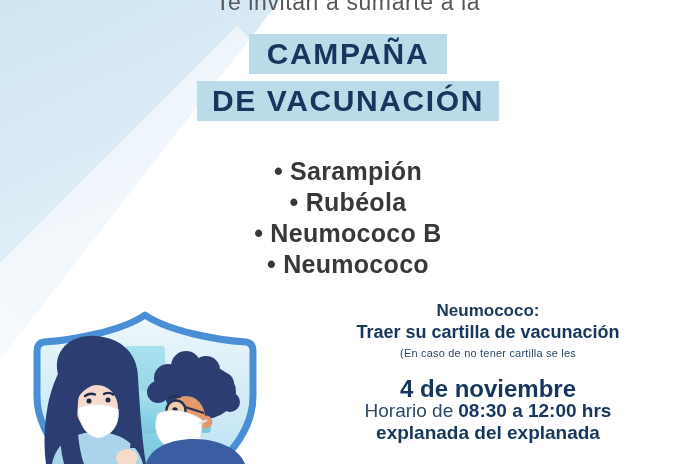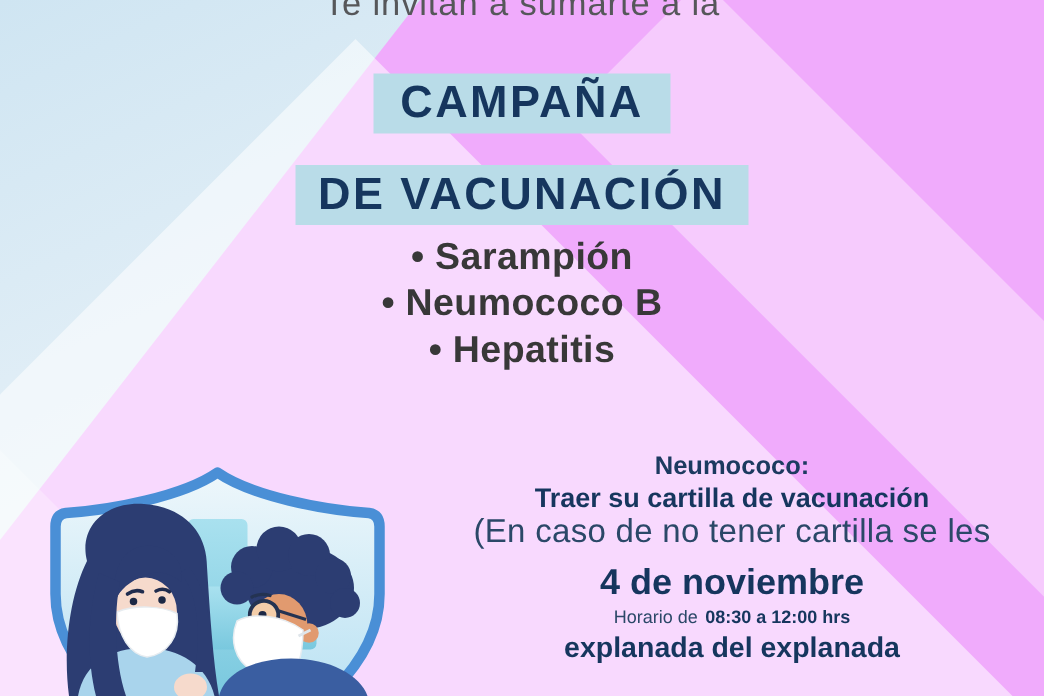"Te invitan a sumarte a" .flyer { background: #f0abfc -> #ffffff }
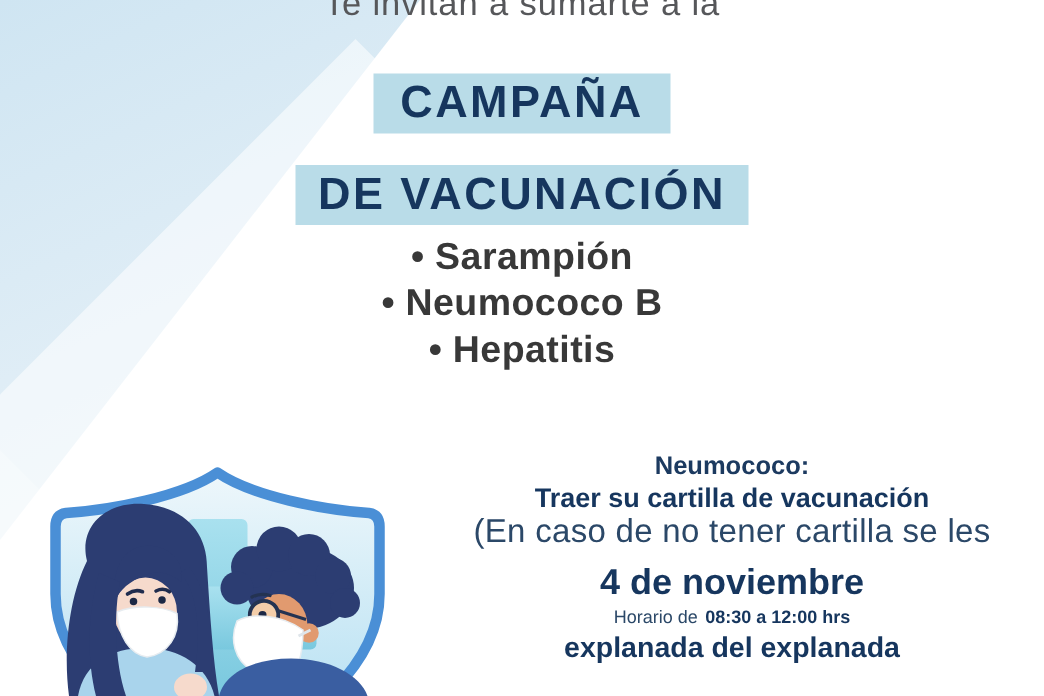"CAMPAÑA" .title-wrap { top: 49px -> 34px }
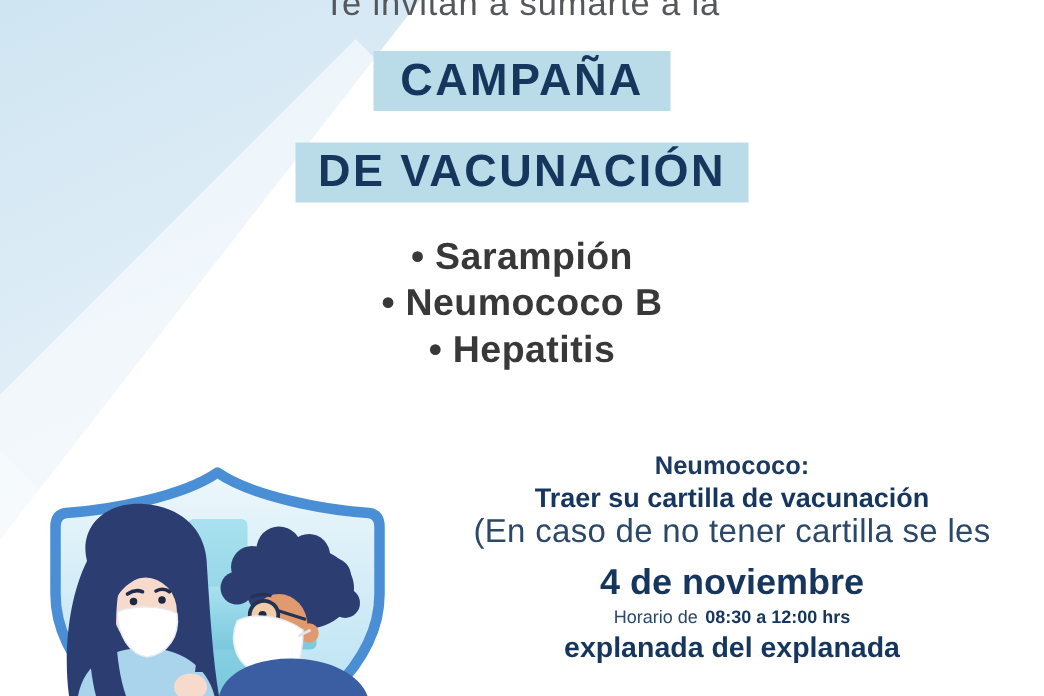"DE VACUNACIÓN" .title-band.second { margin-top: 21px -> 7px }
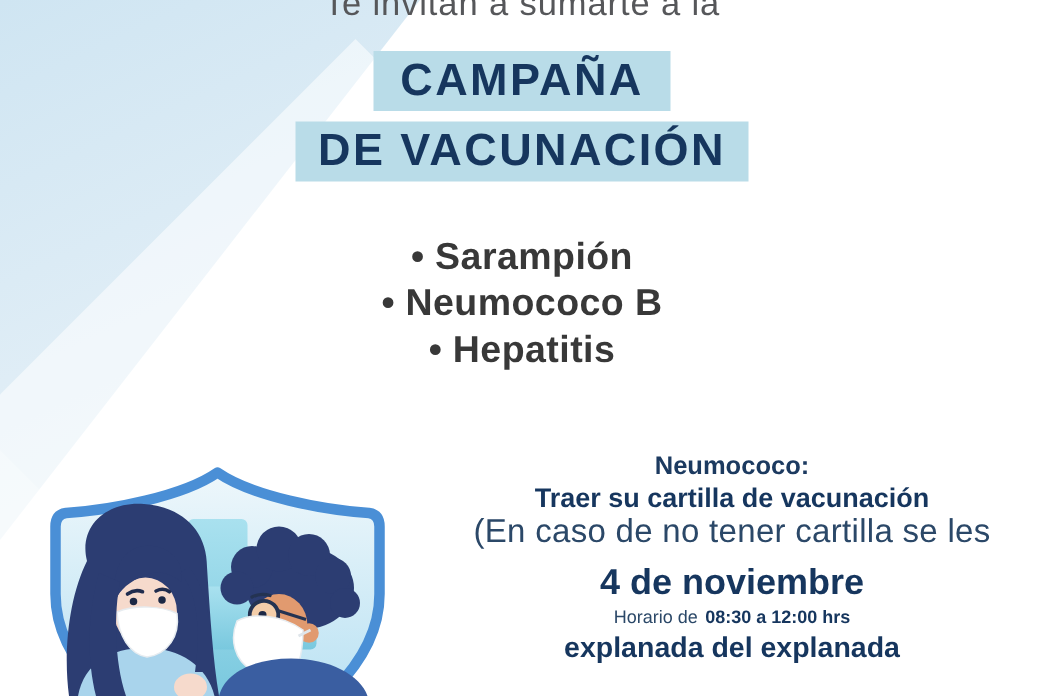"• Rubéola" div.vaccine-item { html: none -> <div><span>•</span><span>Rubéola</span></div> }
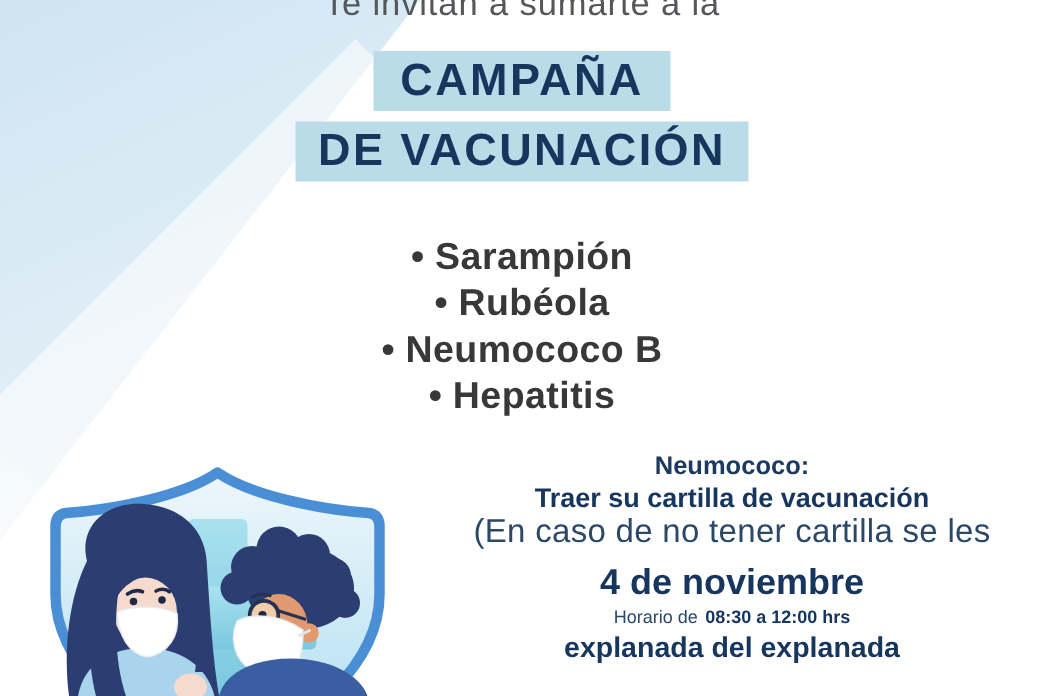"Hepatitis" span { text: Hepatitis -> Neumococo }
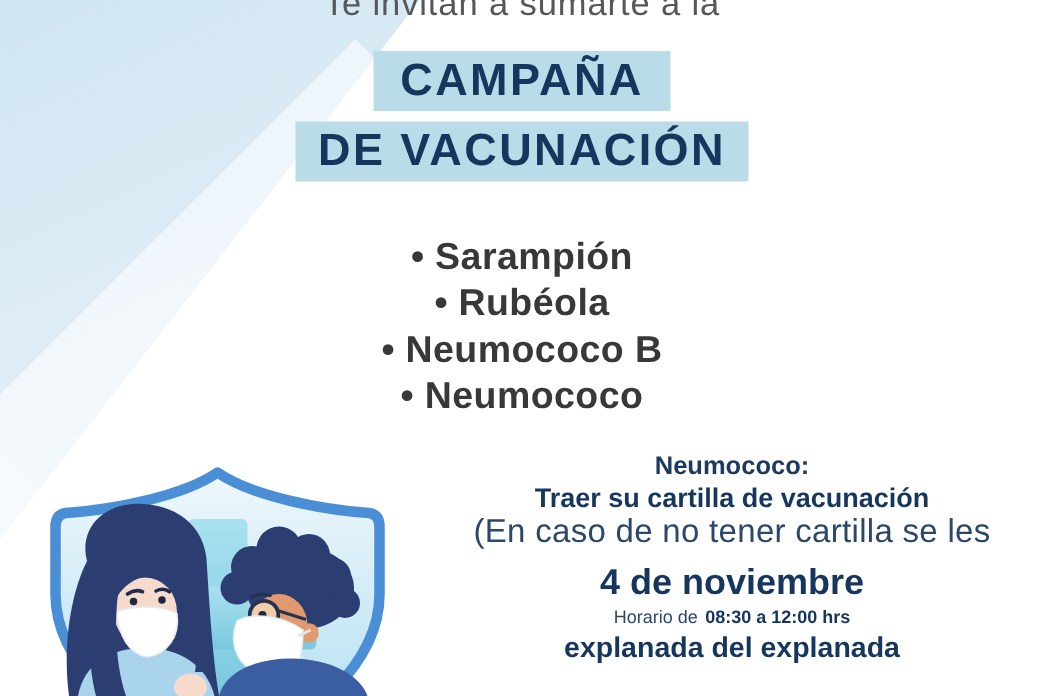"(En caso de no tener" .req-note { font-size: 22px -> 11px }
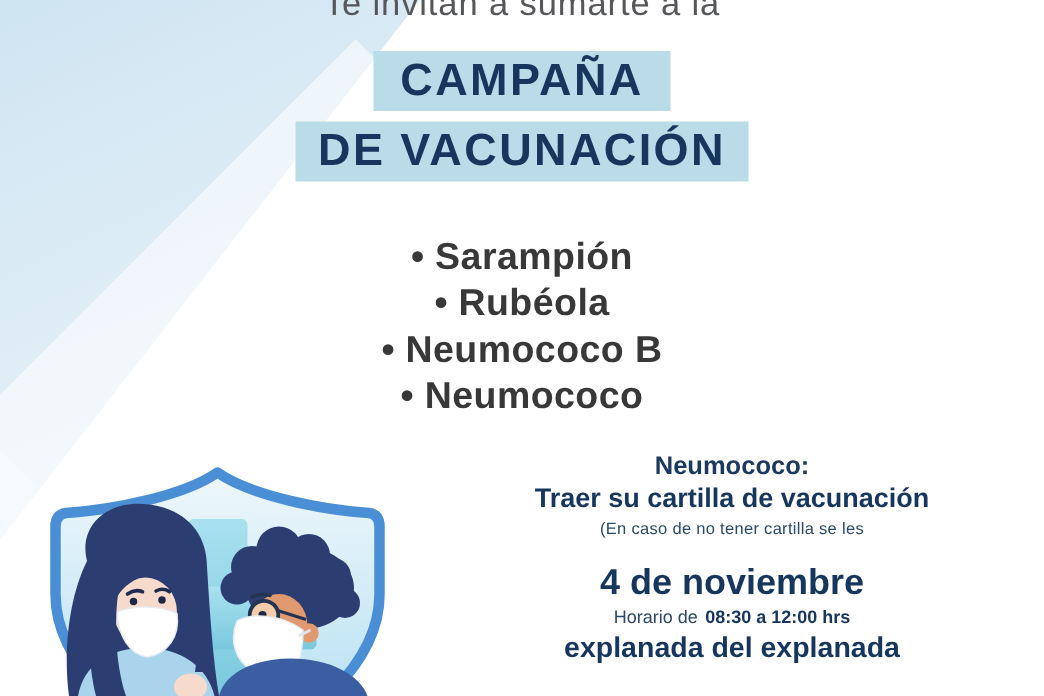"Horario de 08:30 a 12:00" .event-schedule { font-size: 12px -> 19px }
